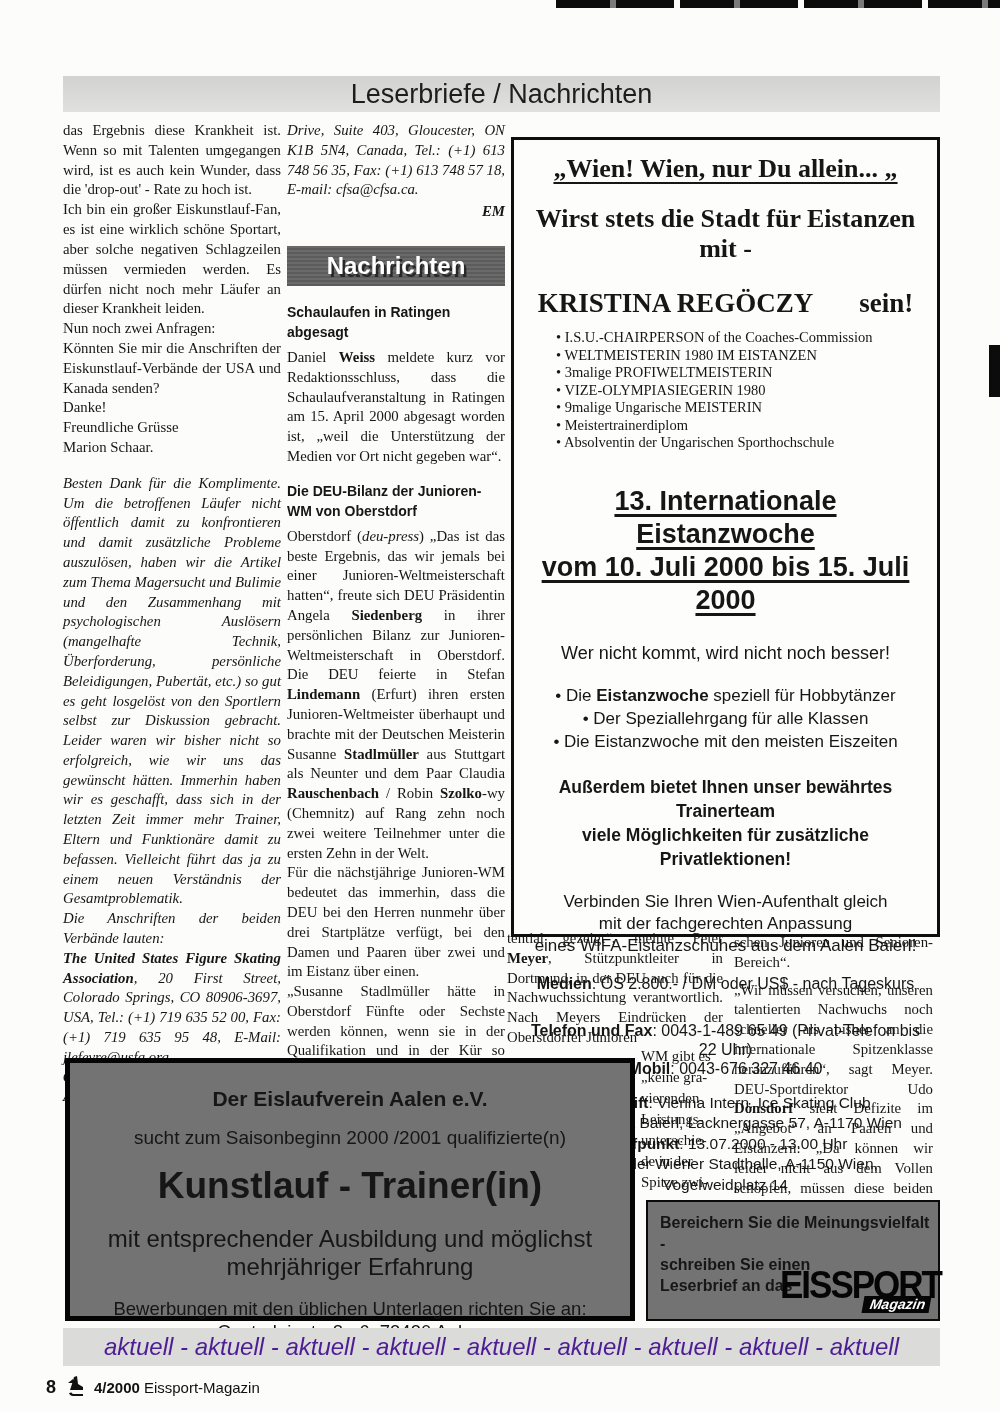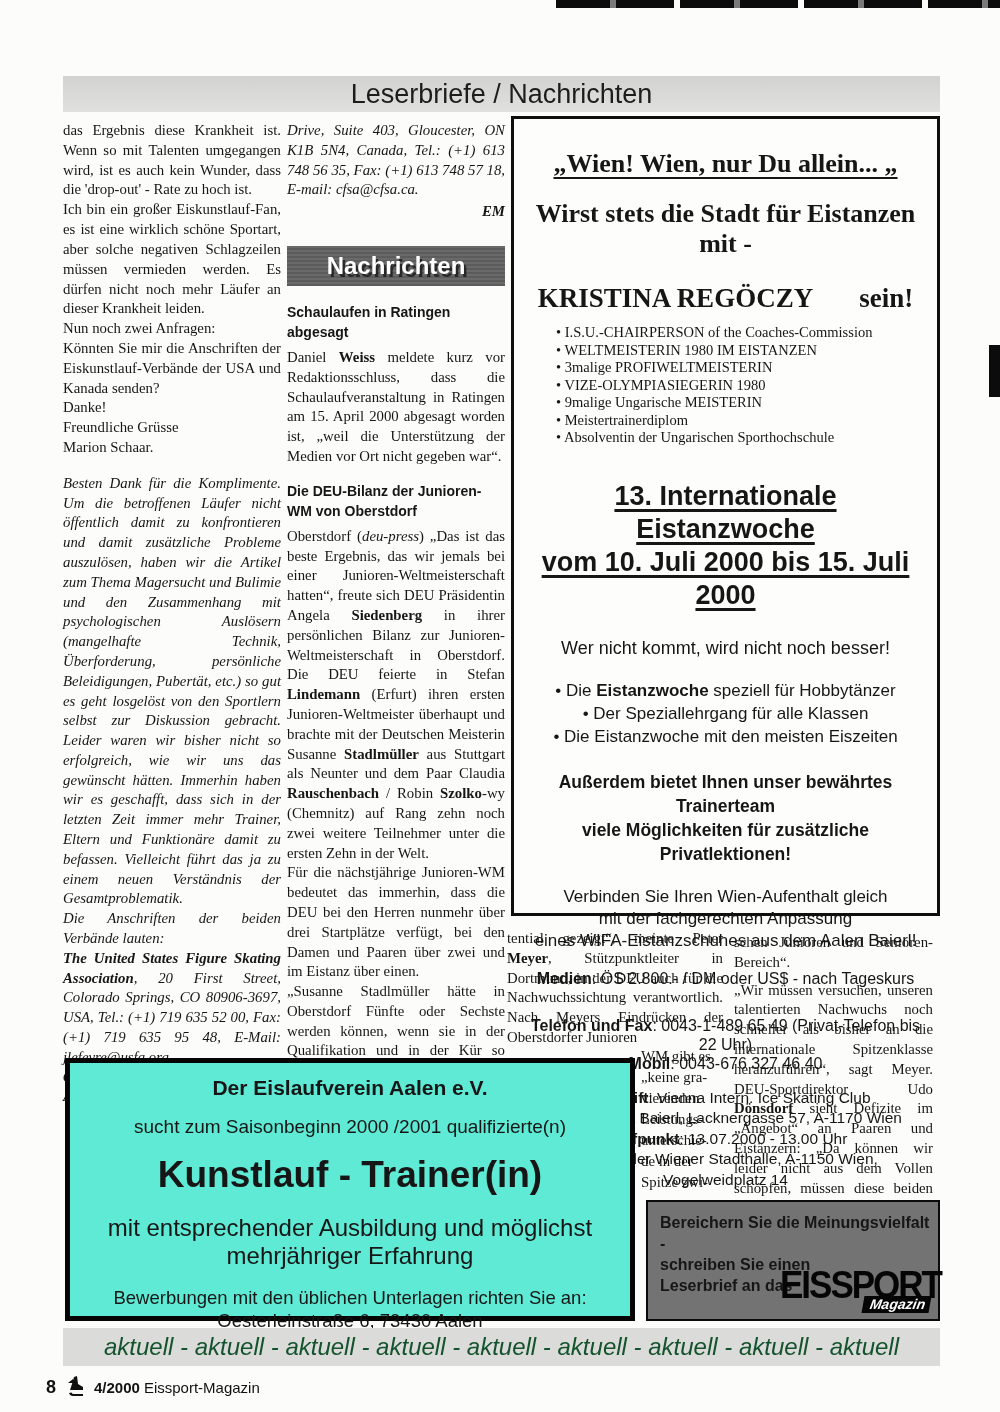"„Wien! Wien, nur Du allein..." .wien-ad { padding: 30px 16px 0 16px -> 14px 16px 0 16px; top: 116px -> 137px }
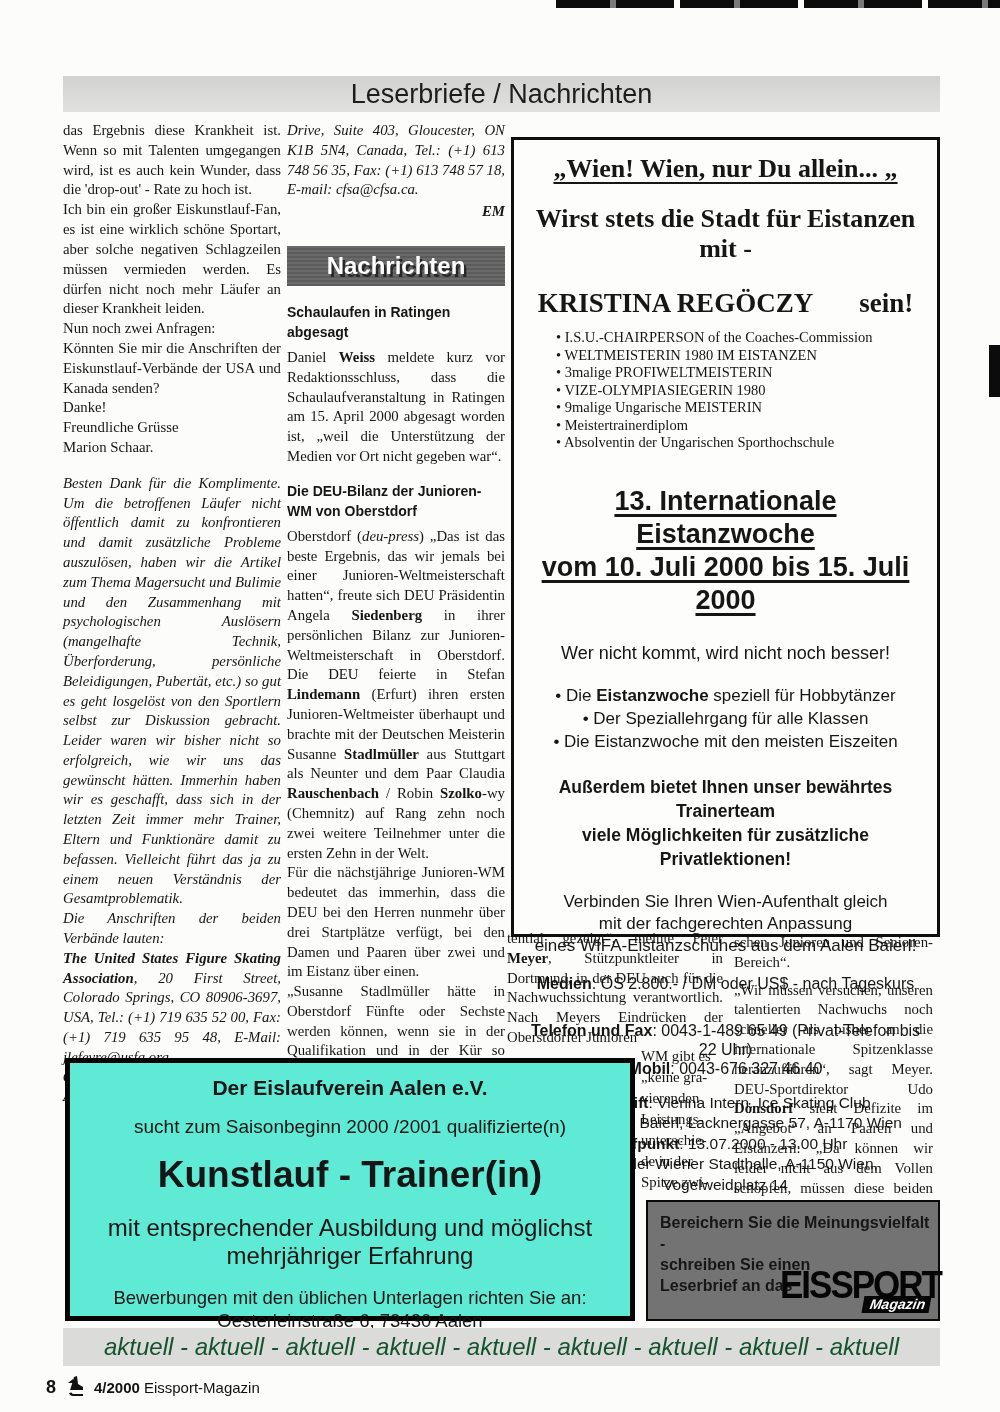"Der Eislaufverein Aalen e.V." .aalen-ad { background: #5eead4 -> #737373; padding-top: 13px -> 24px }
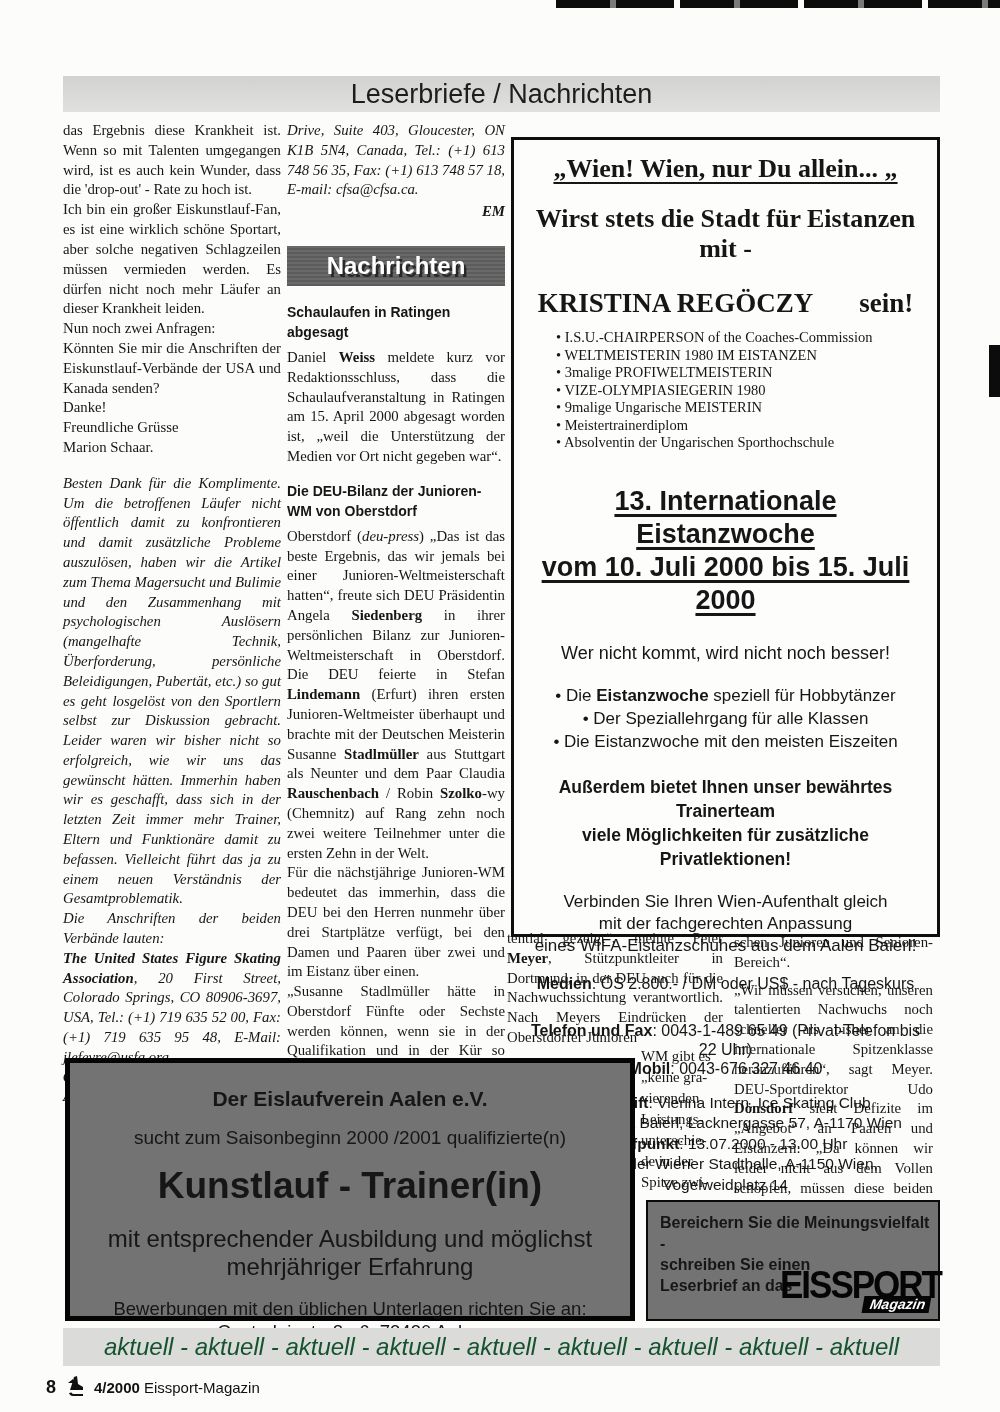"aktuell - aktuell - aktuell" .aktuell-bar { color: #14532d -> #4c1d95 }
